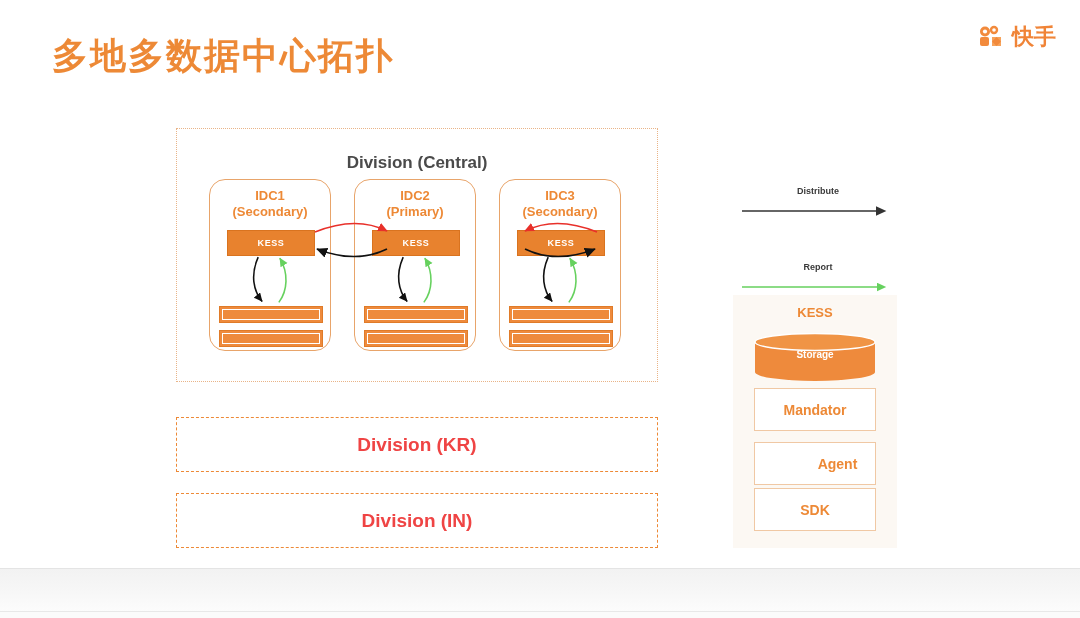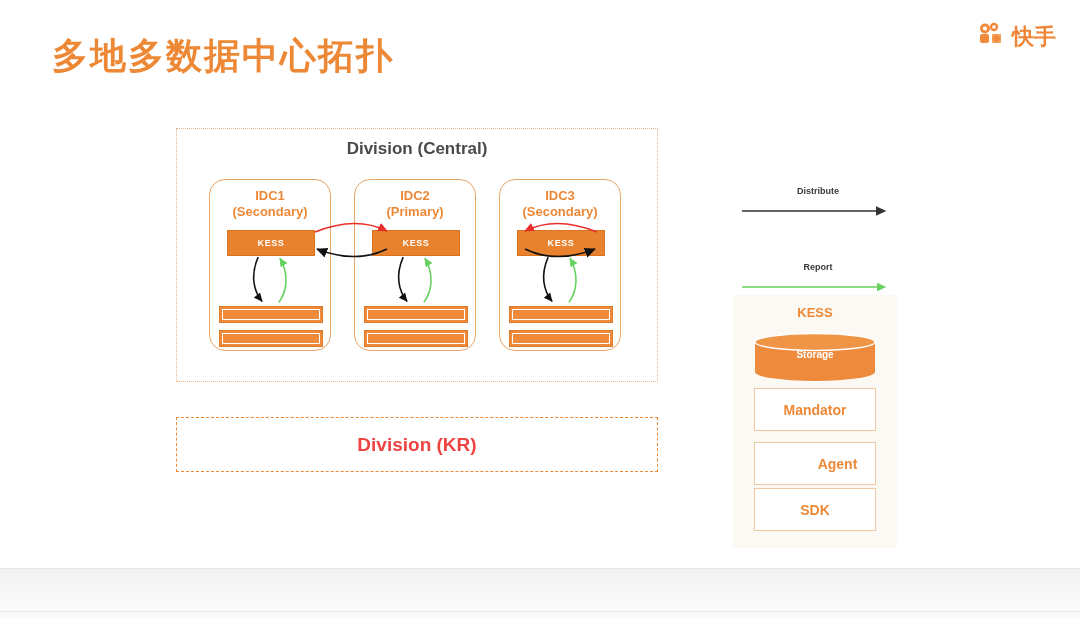"快手" .ks-logo { align-items: none -> center }
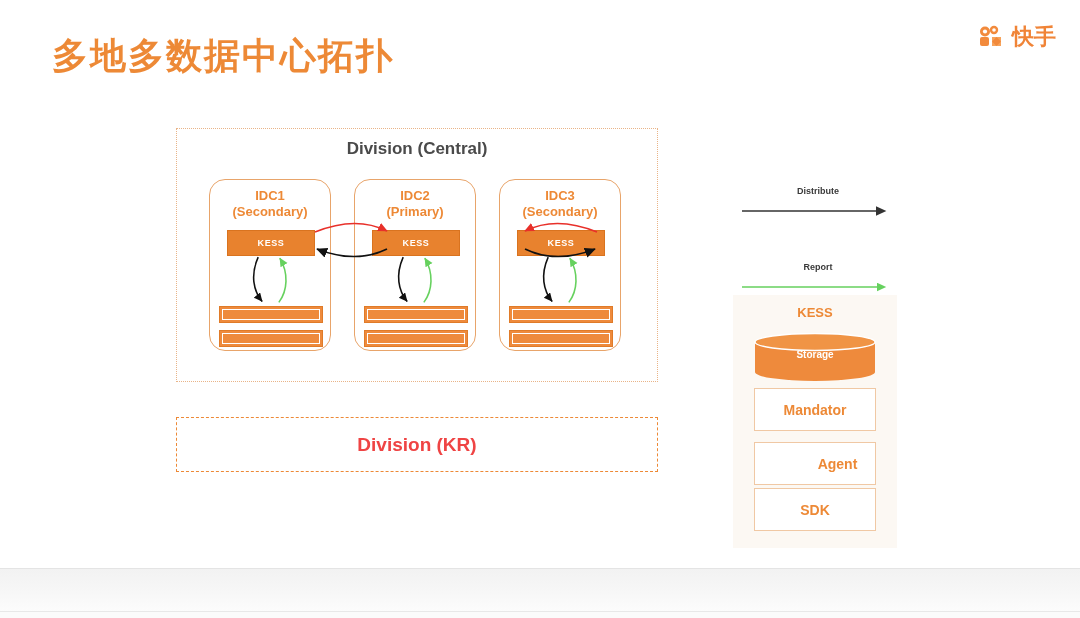"Division (Central)" .central-title { top: 10px -> 24px }
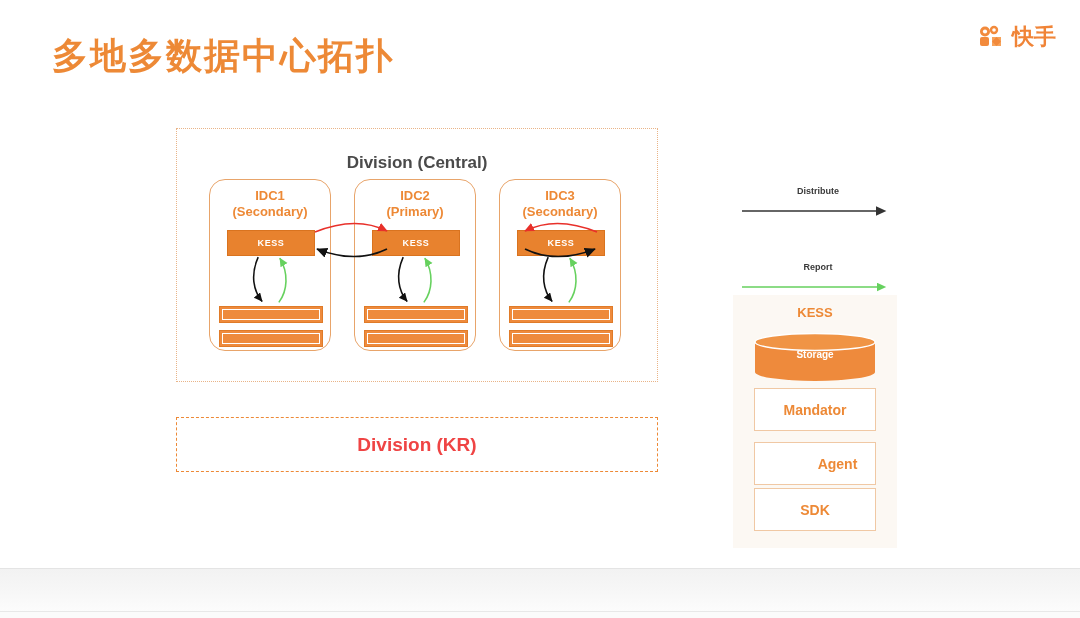"Division (IN)" div.division-dashed { html: none -> <div>Division (IN)</div> }
